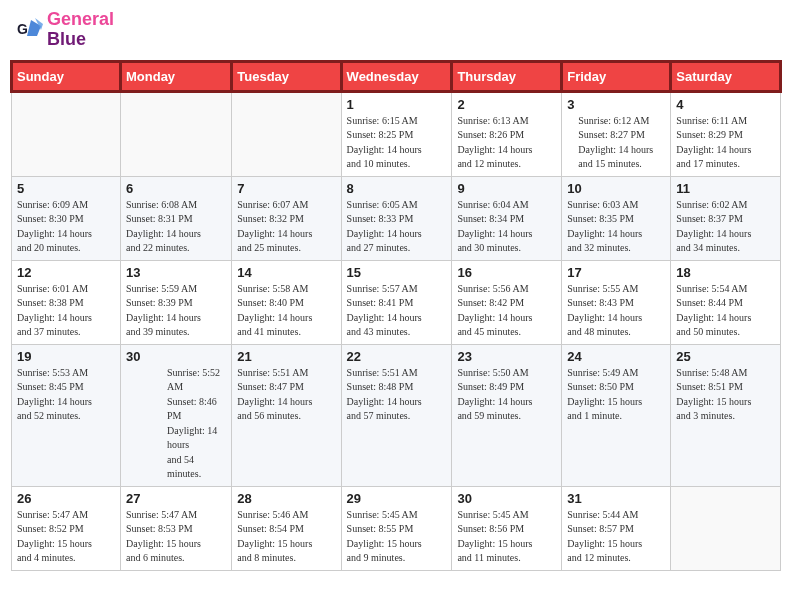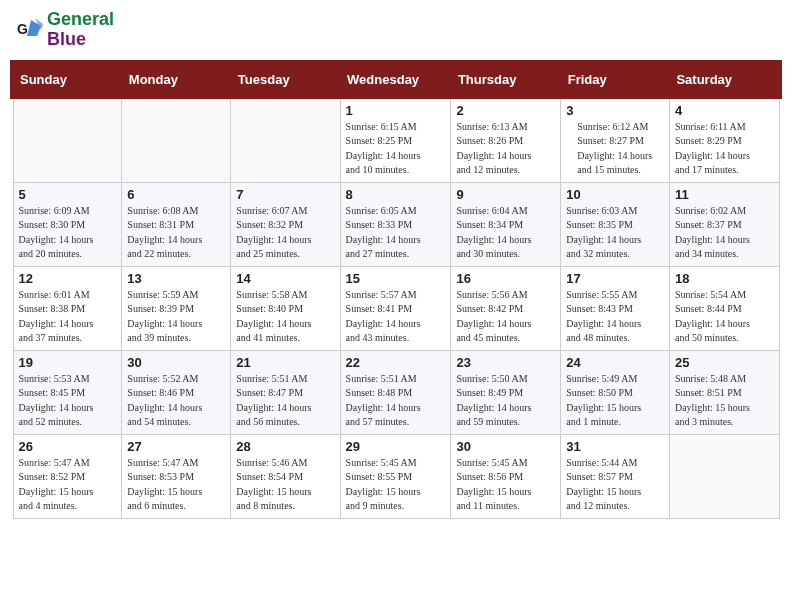"General" .logo-text span { color: #15803d -> #ec4899 }
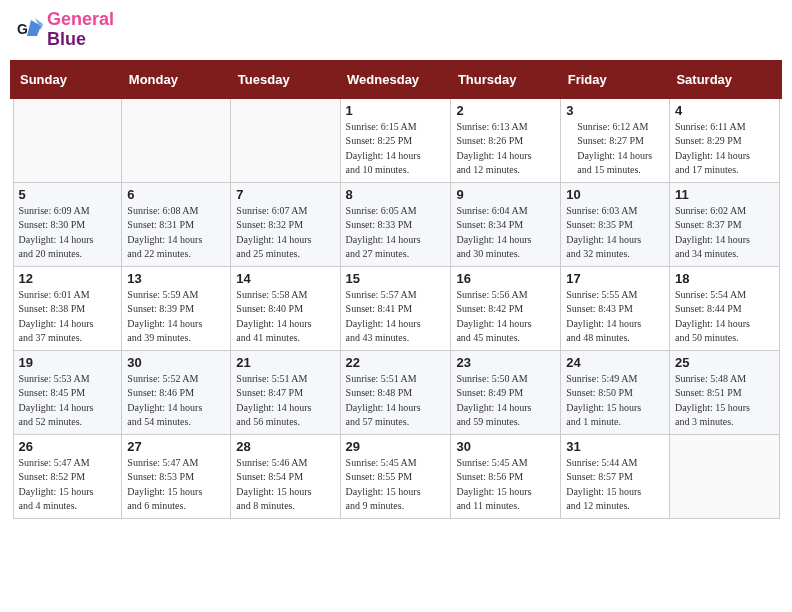"Sunday" .calendar th { background-color: #7f1d1d -> #ef4444; border: 6px solid #7f1d1d -> 3px solid #7f1d1d }
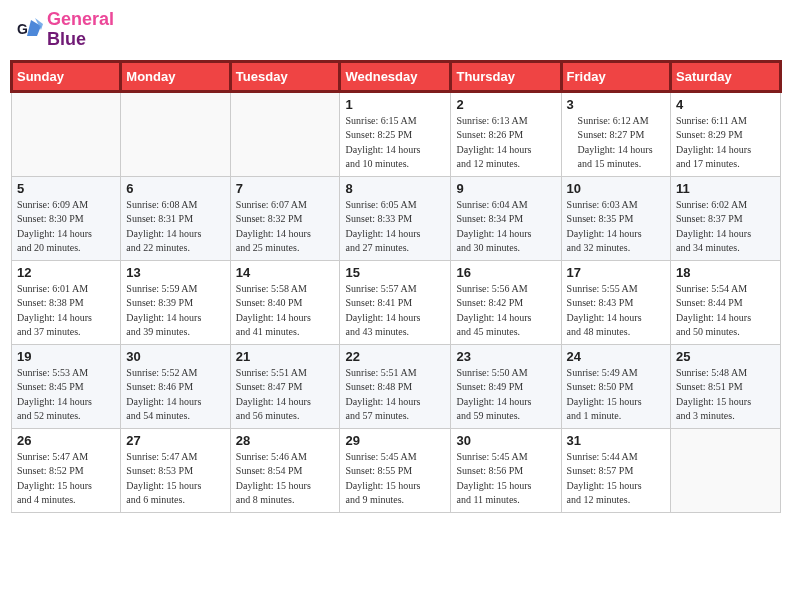"Sunrise: 5:52 AM" div.day-info { margin-left: none -> 41px }
